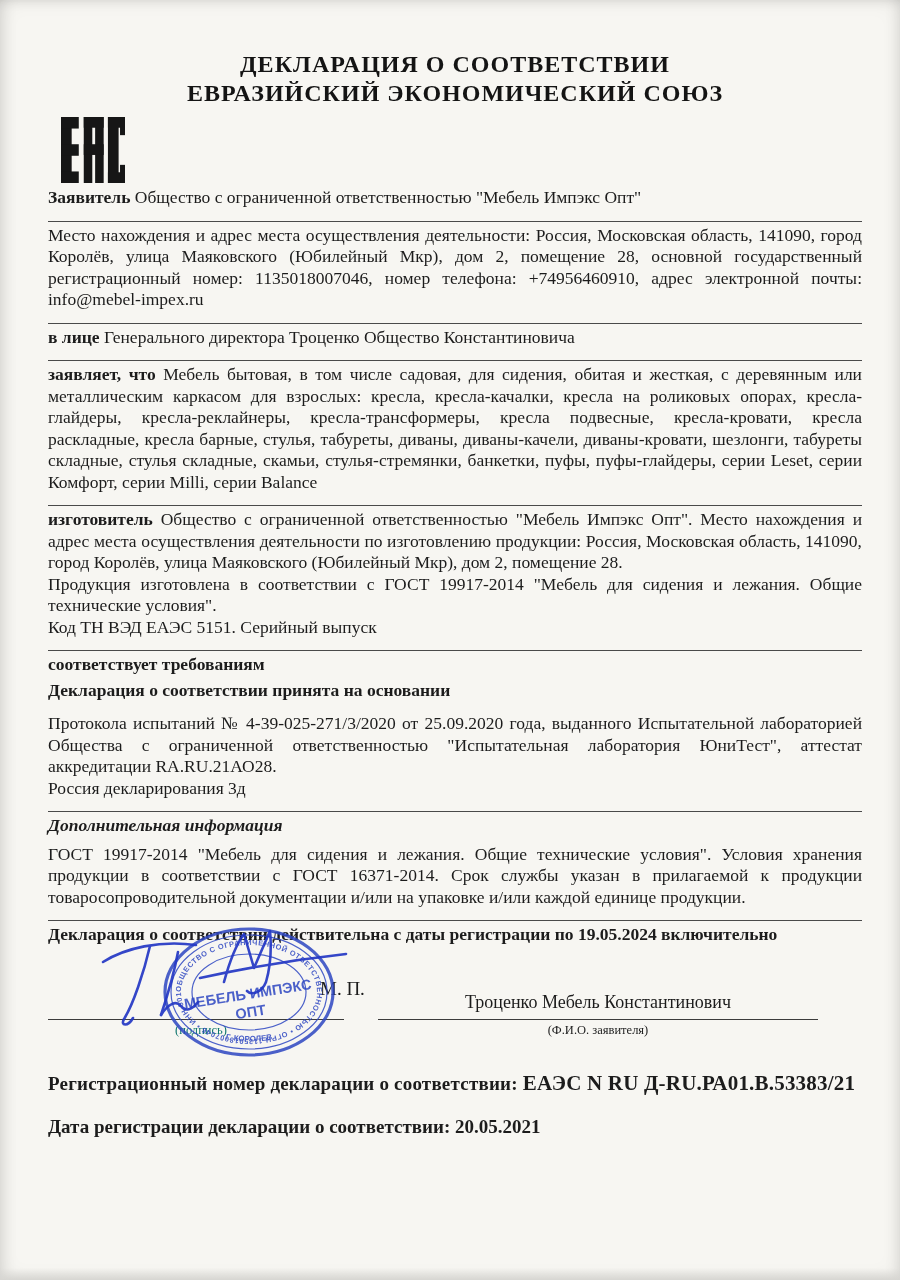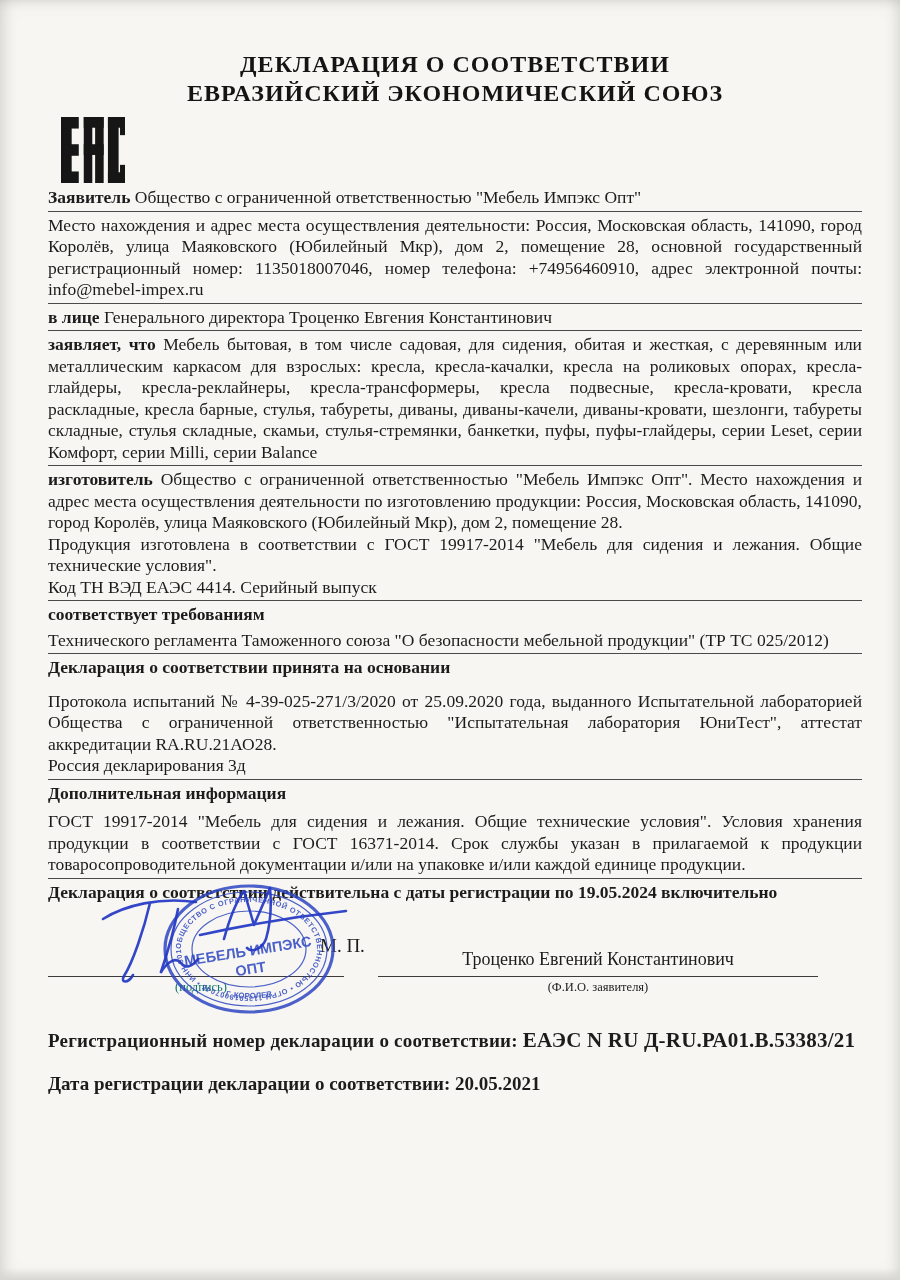"Заявитель Общество с ограниченной" .row.ul { padding-bottom: 2px -> 12px }
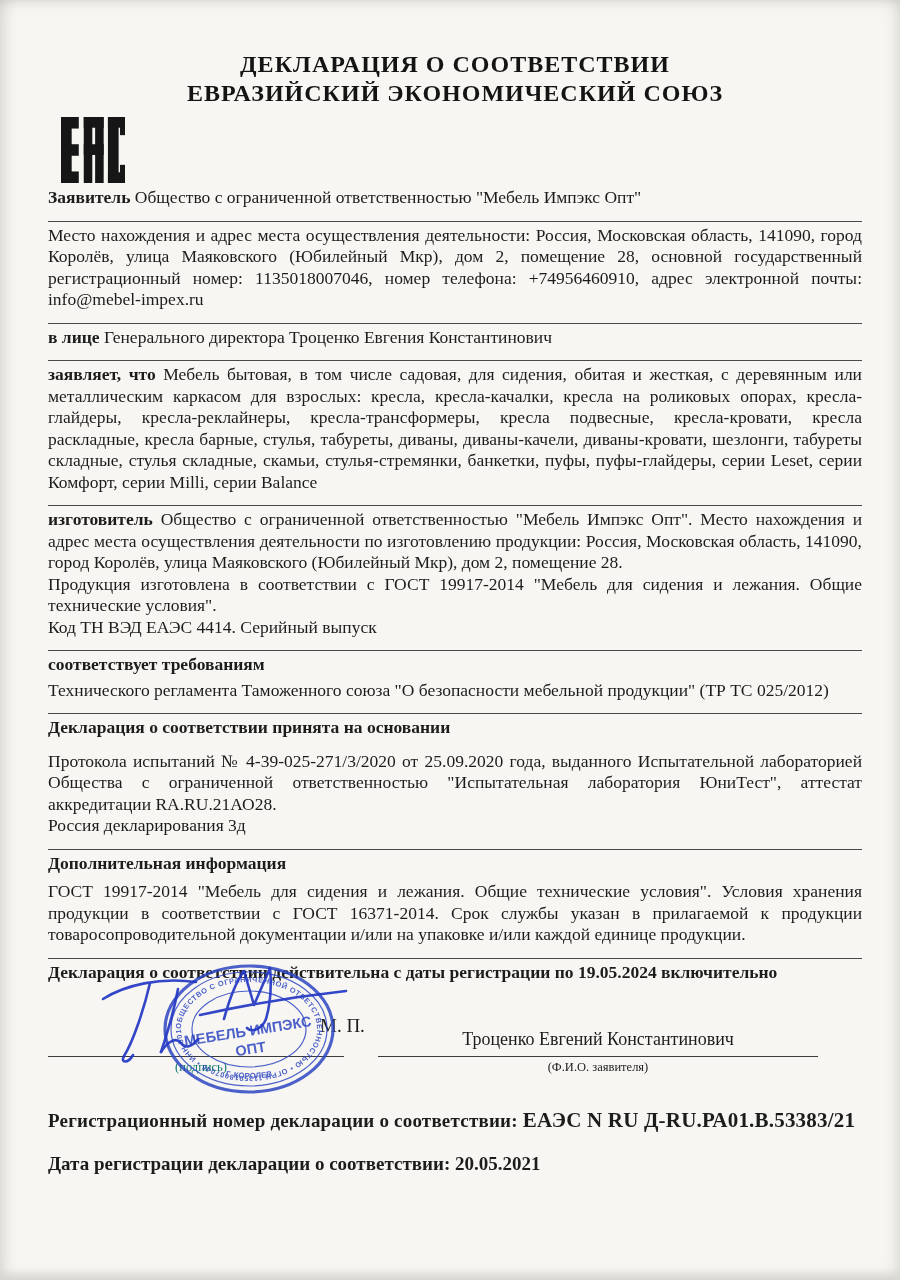"Генерального директора Троценко Евгения" span { text: Евгения Константинович -> Общество Константиновича }
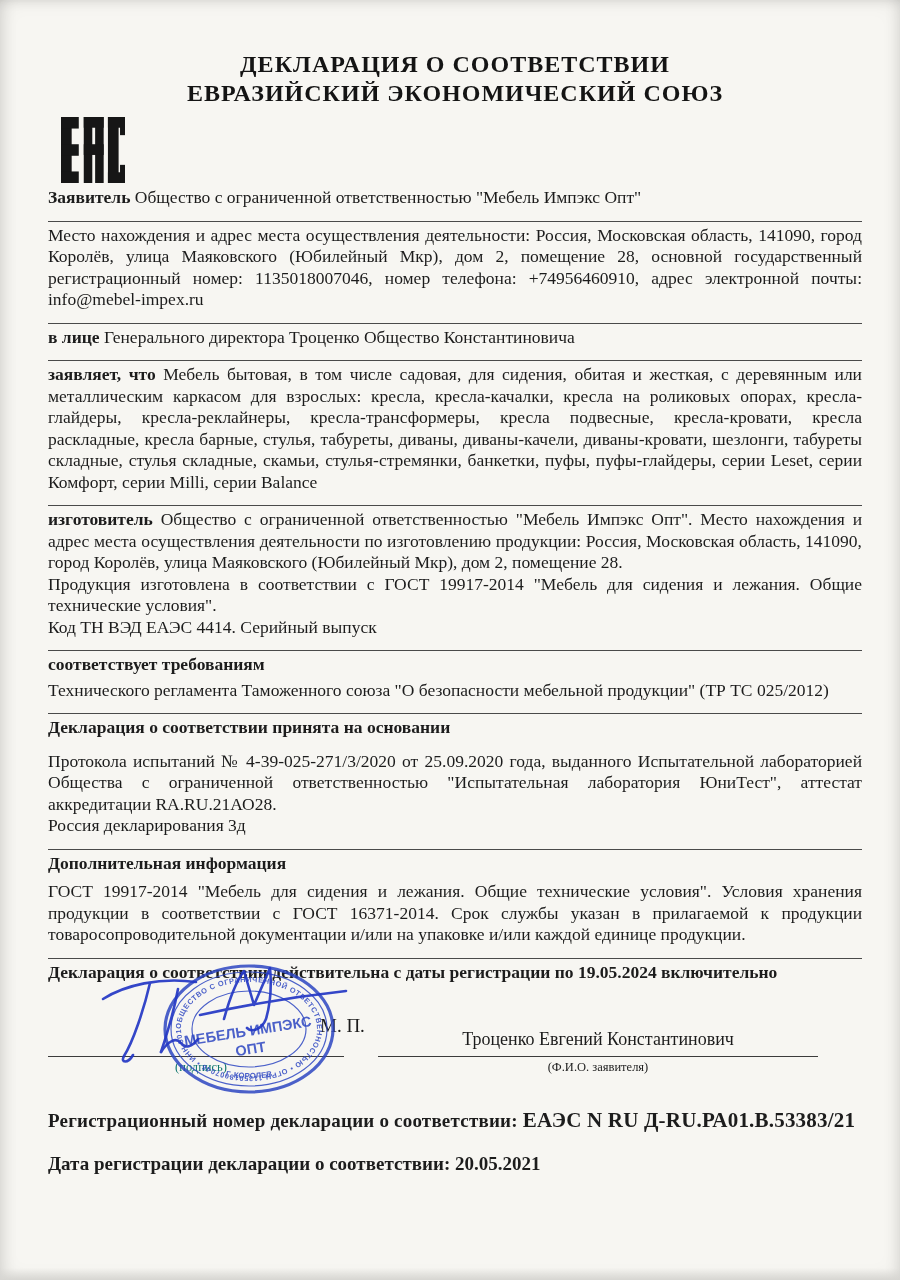"Код ТН ВЭД ЕАЭС 4414." span { text: 4414 -> 5151 }
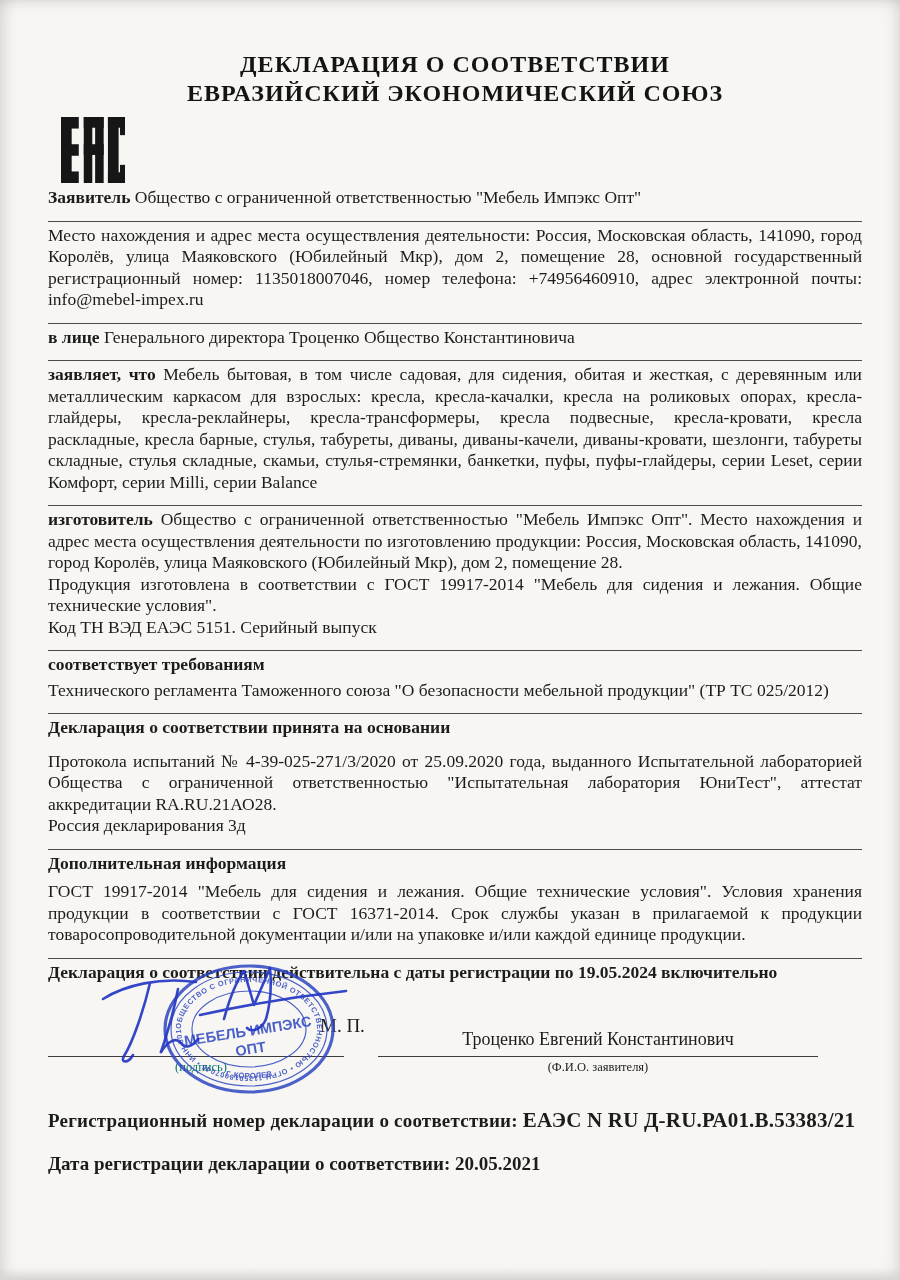"Технического регламента Таможенного" p.row { html: <p><b></b><span>Технического регламента Таможенного союза "О безопасности мебельной продукции" (ТР ТС 025/2012)</span></p> -> none }
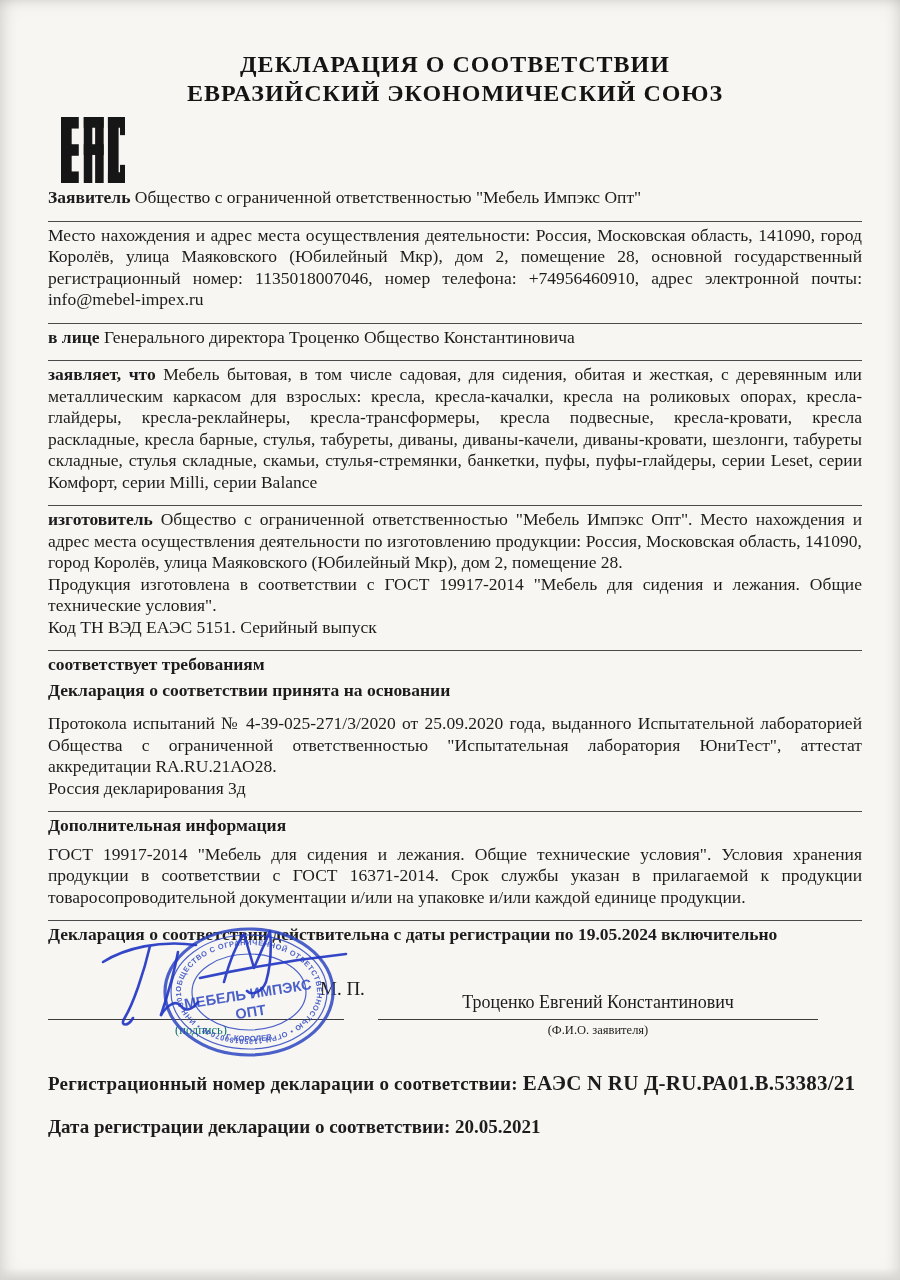"Дополнительная информация" .row.mb6 { font-style: none -> italic }
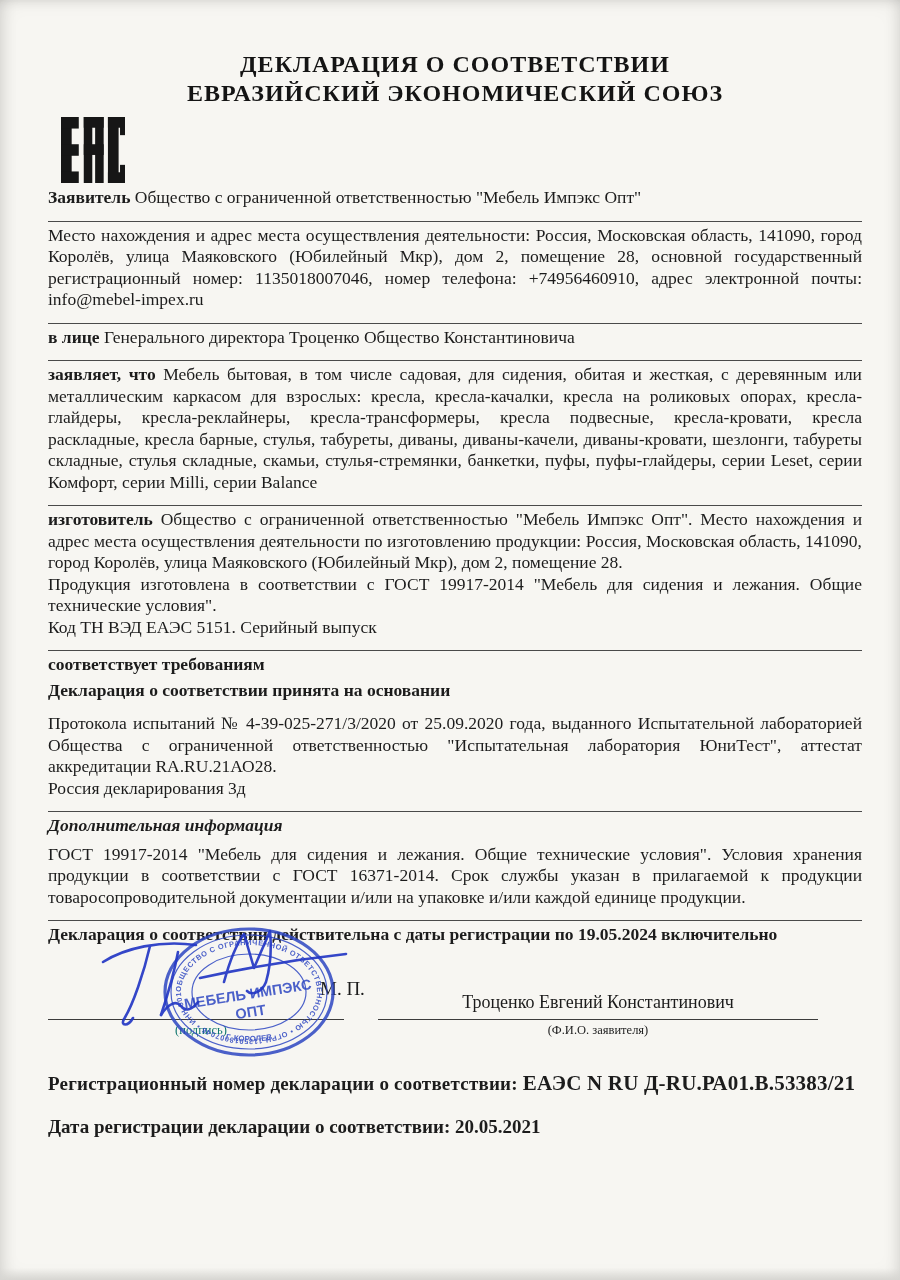"Троценко Евгений Константинович" div.fio-name { text: Евгений -> Мебель }
